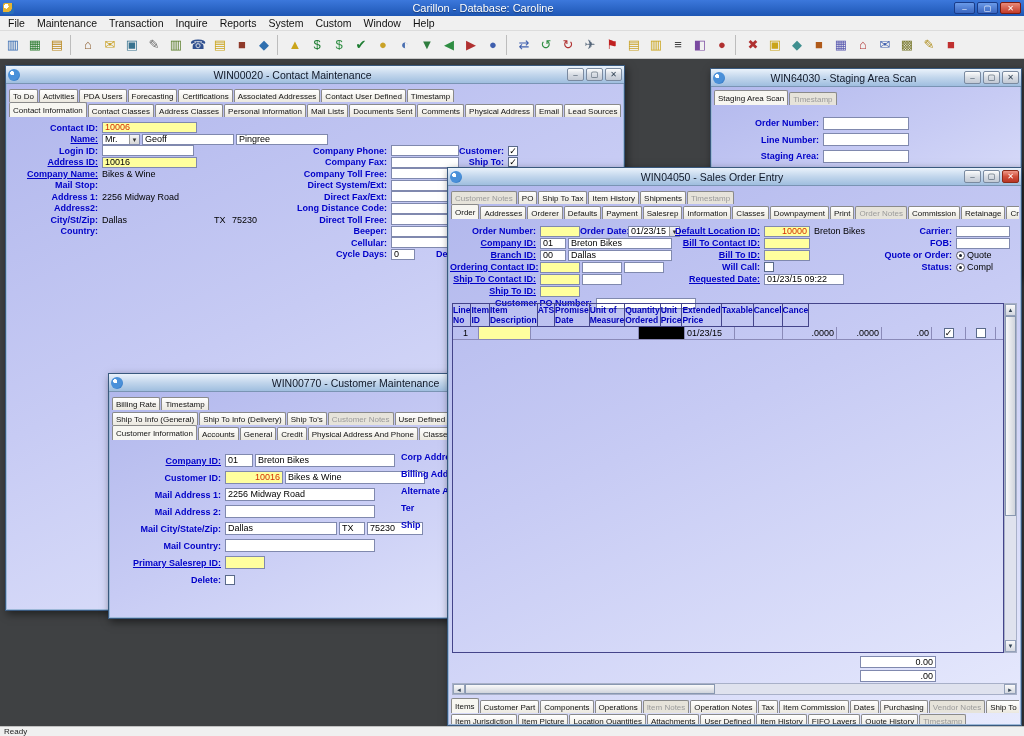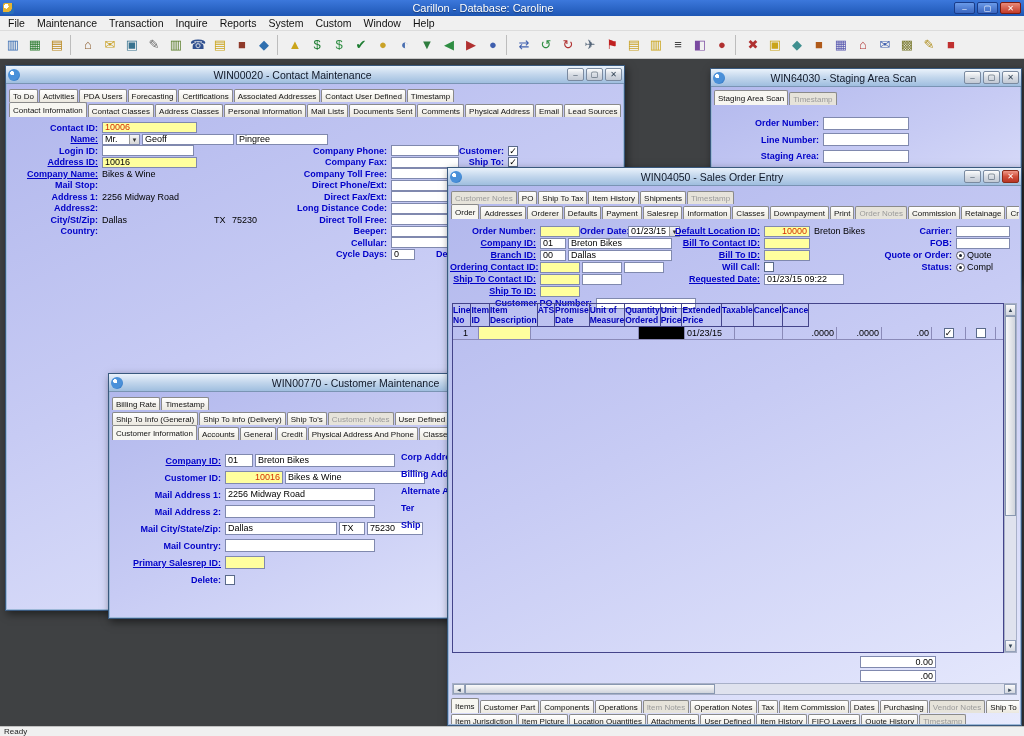"Direct Phone/Ext:" span.flbl { text: Phone/Ext -> System/Ext }
